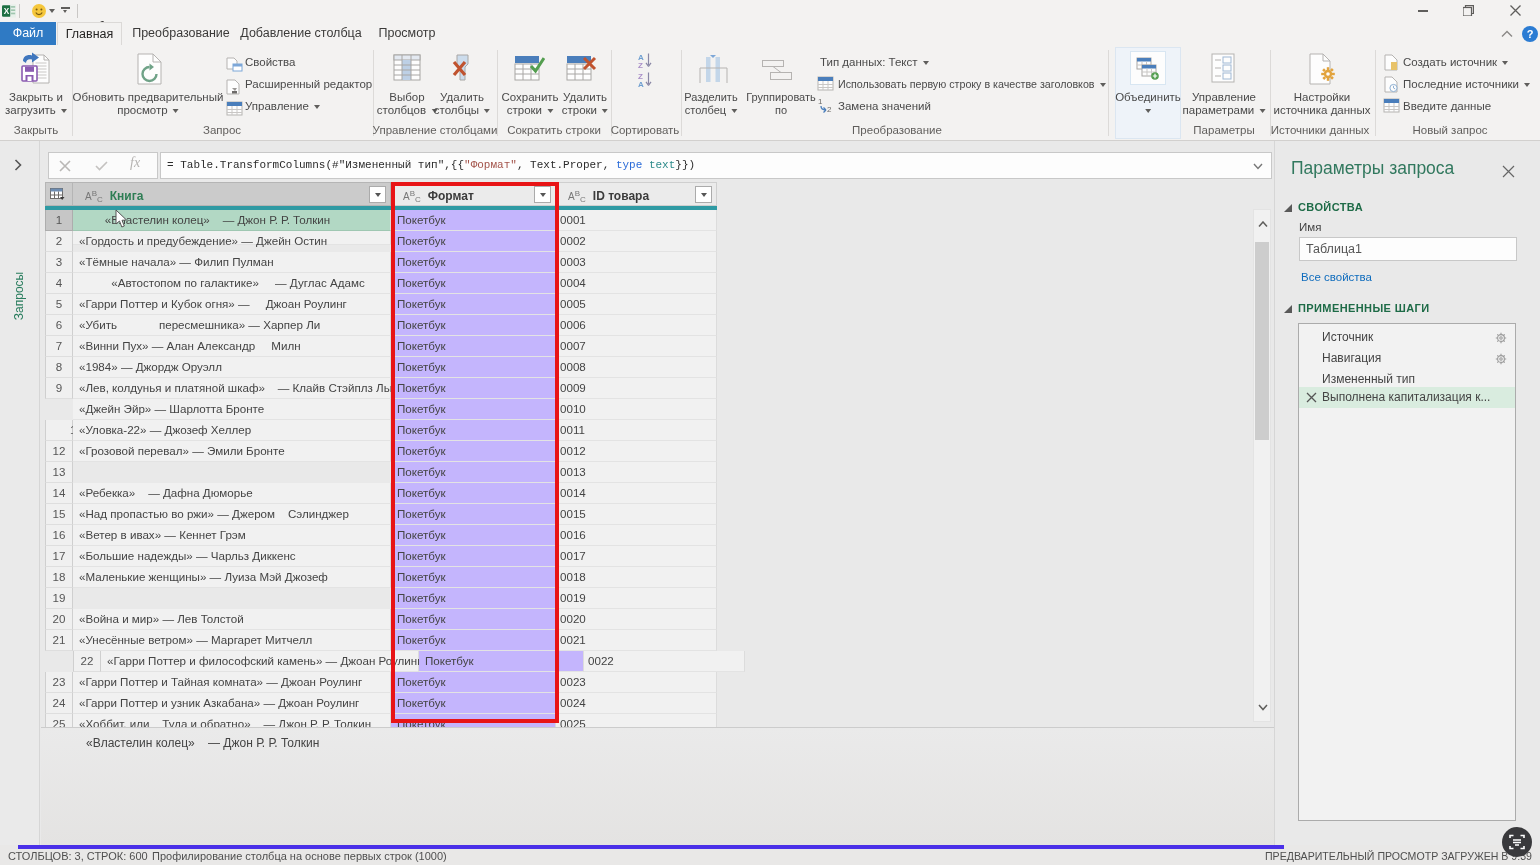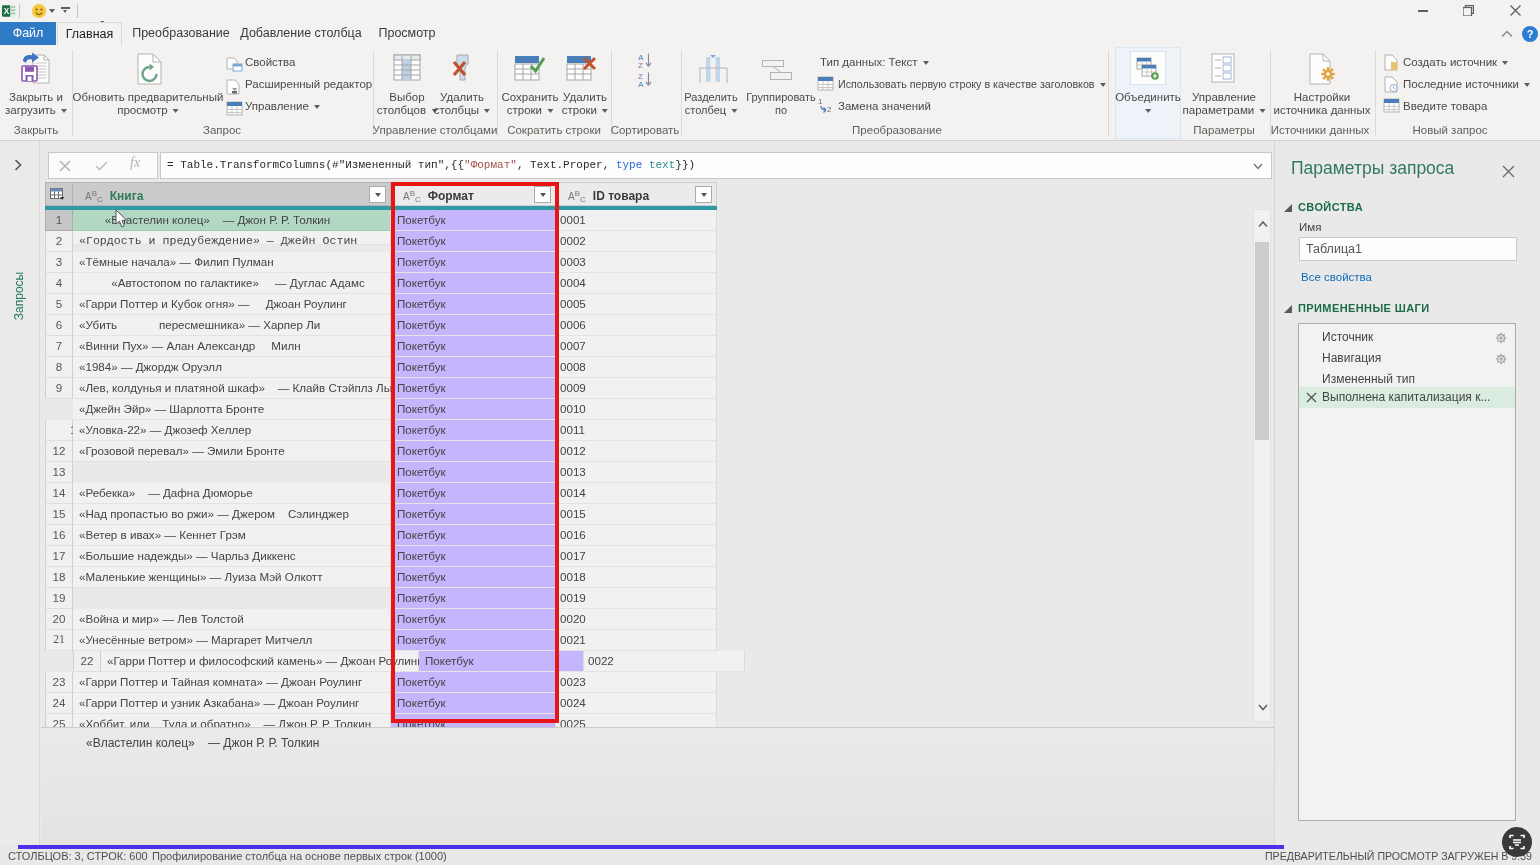"Введите товара" div.slab { text: товара -> данные }
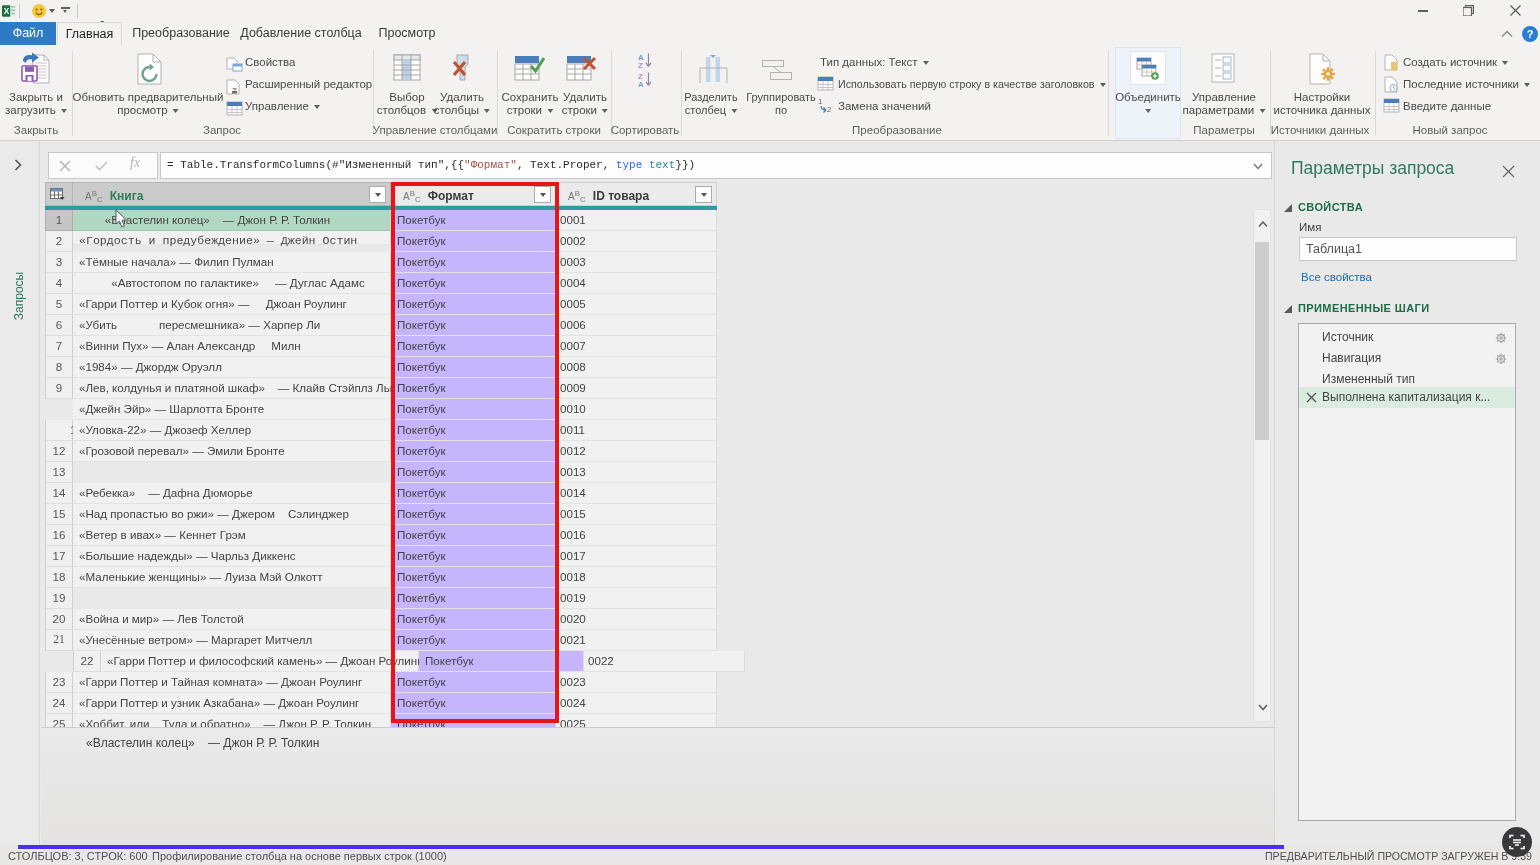"«Гордость и предубеждение» — Джейн" div.c1 { font-family: Liberation Mono, monospace -> none }
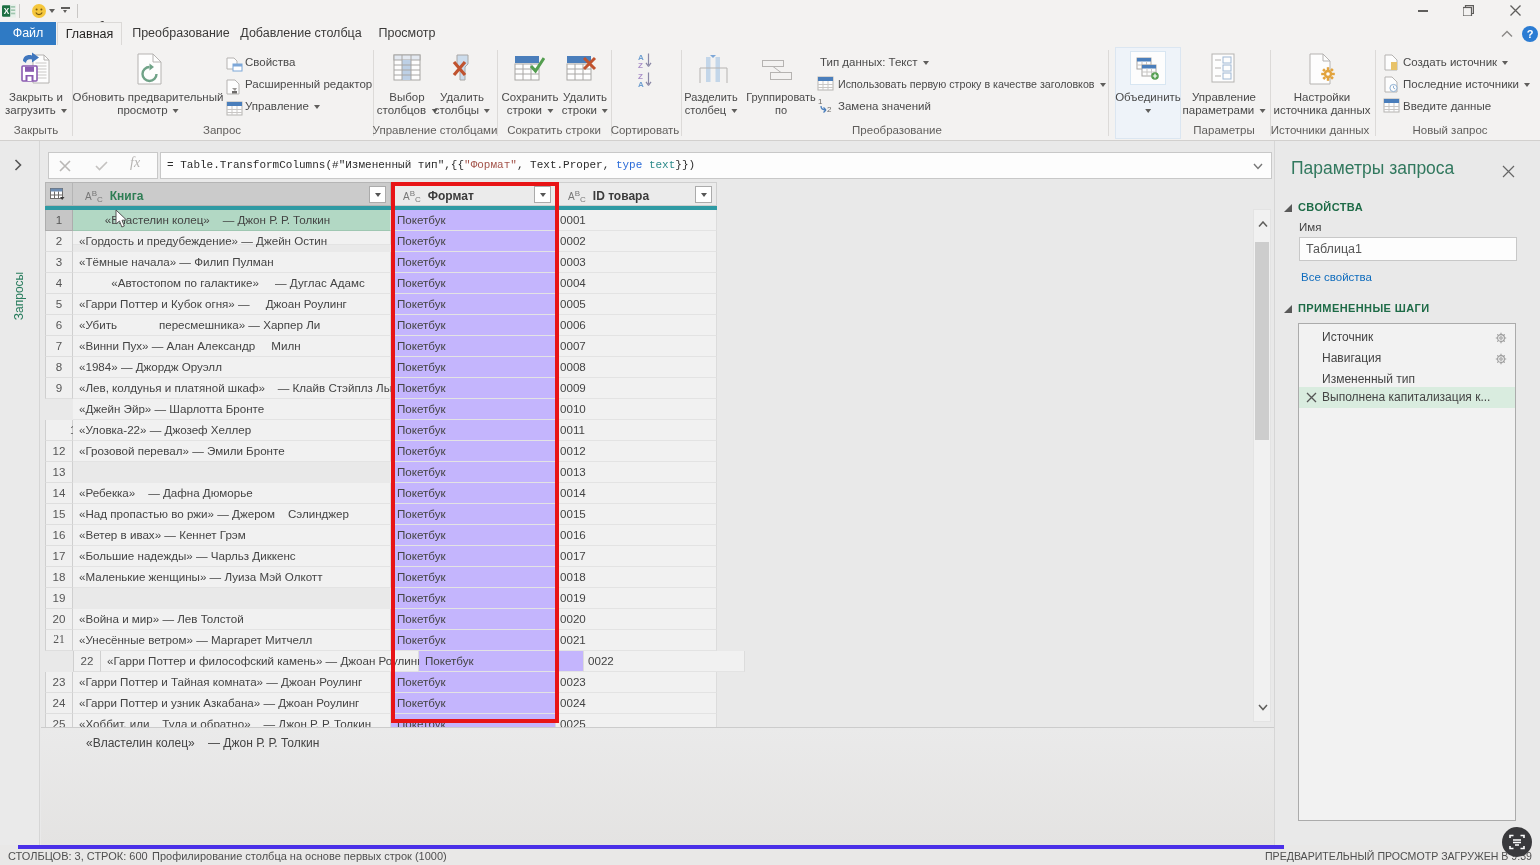"«Маленькие женщины» — Луиза Мэй" div.c1 { text: Олкотт -> Джозеф }
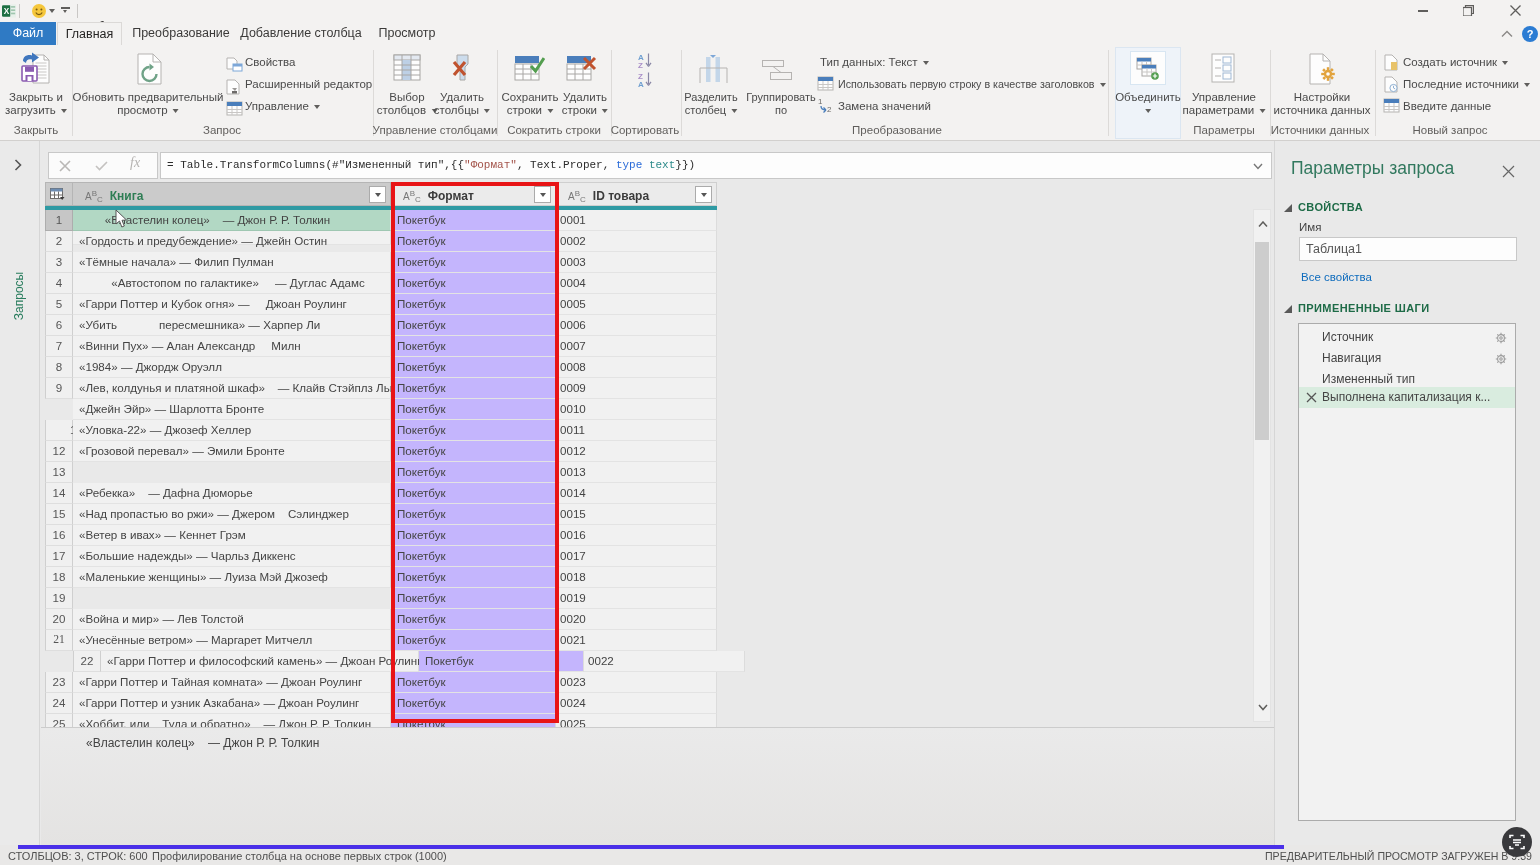"21" div.num { font-family: Liberation Serif, serif -> none }
